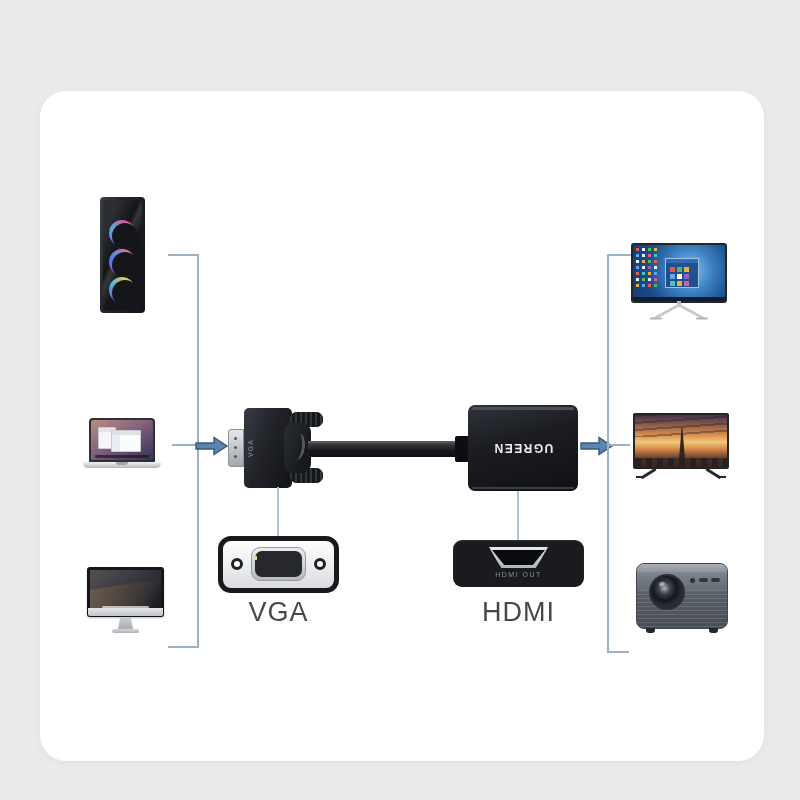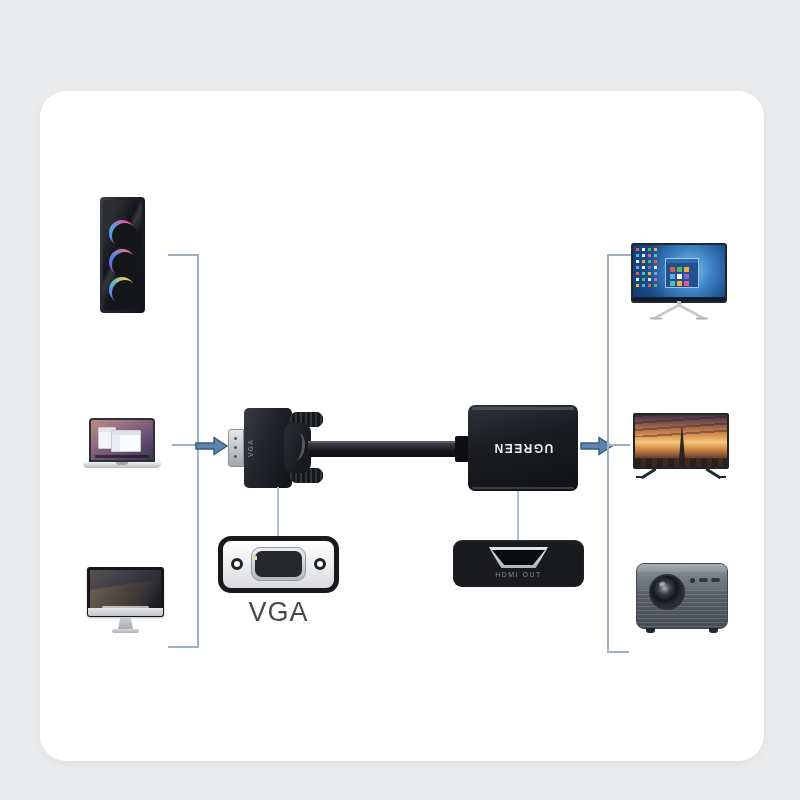"HDMI" div.lbl { html: none -> <div>HDMI</div> }
